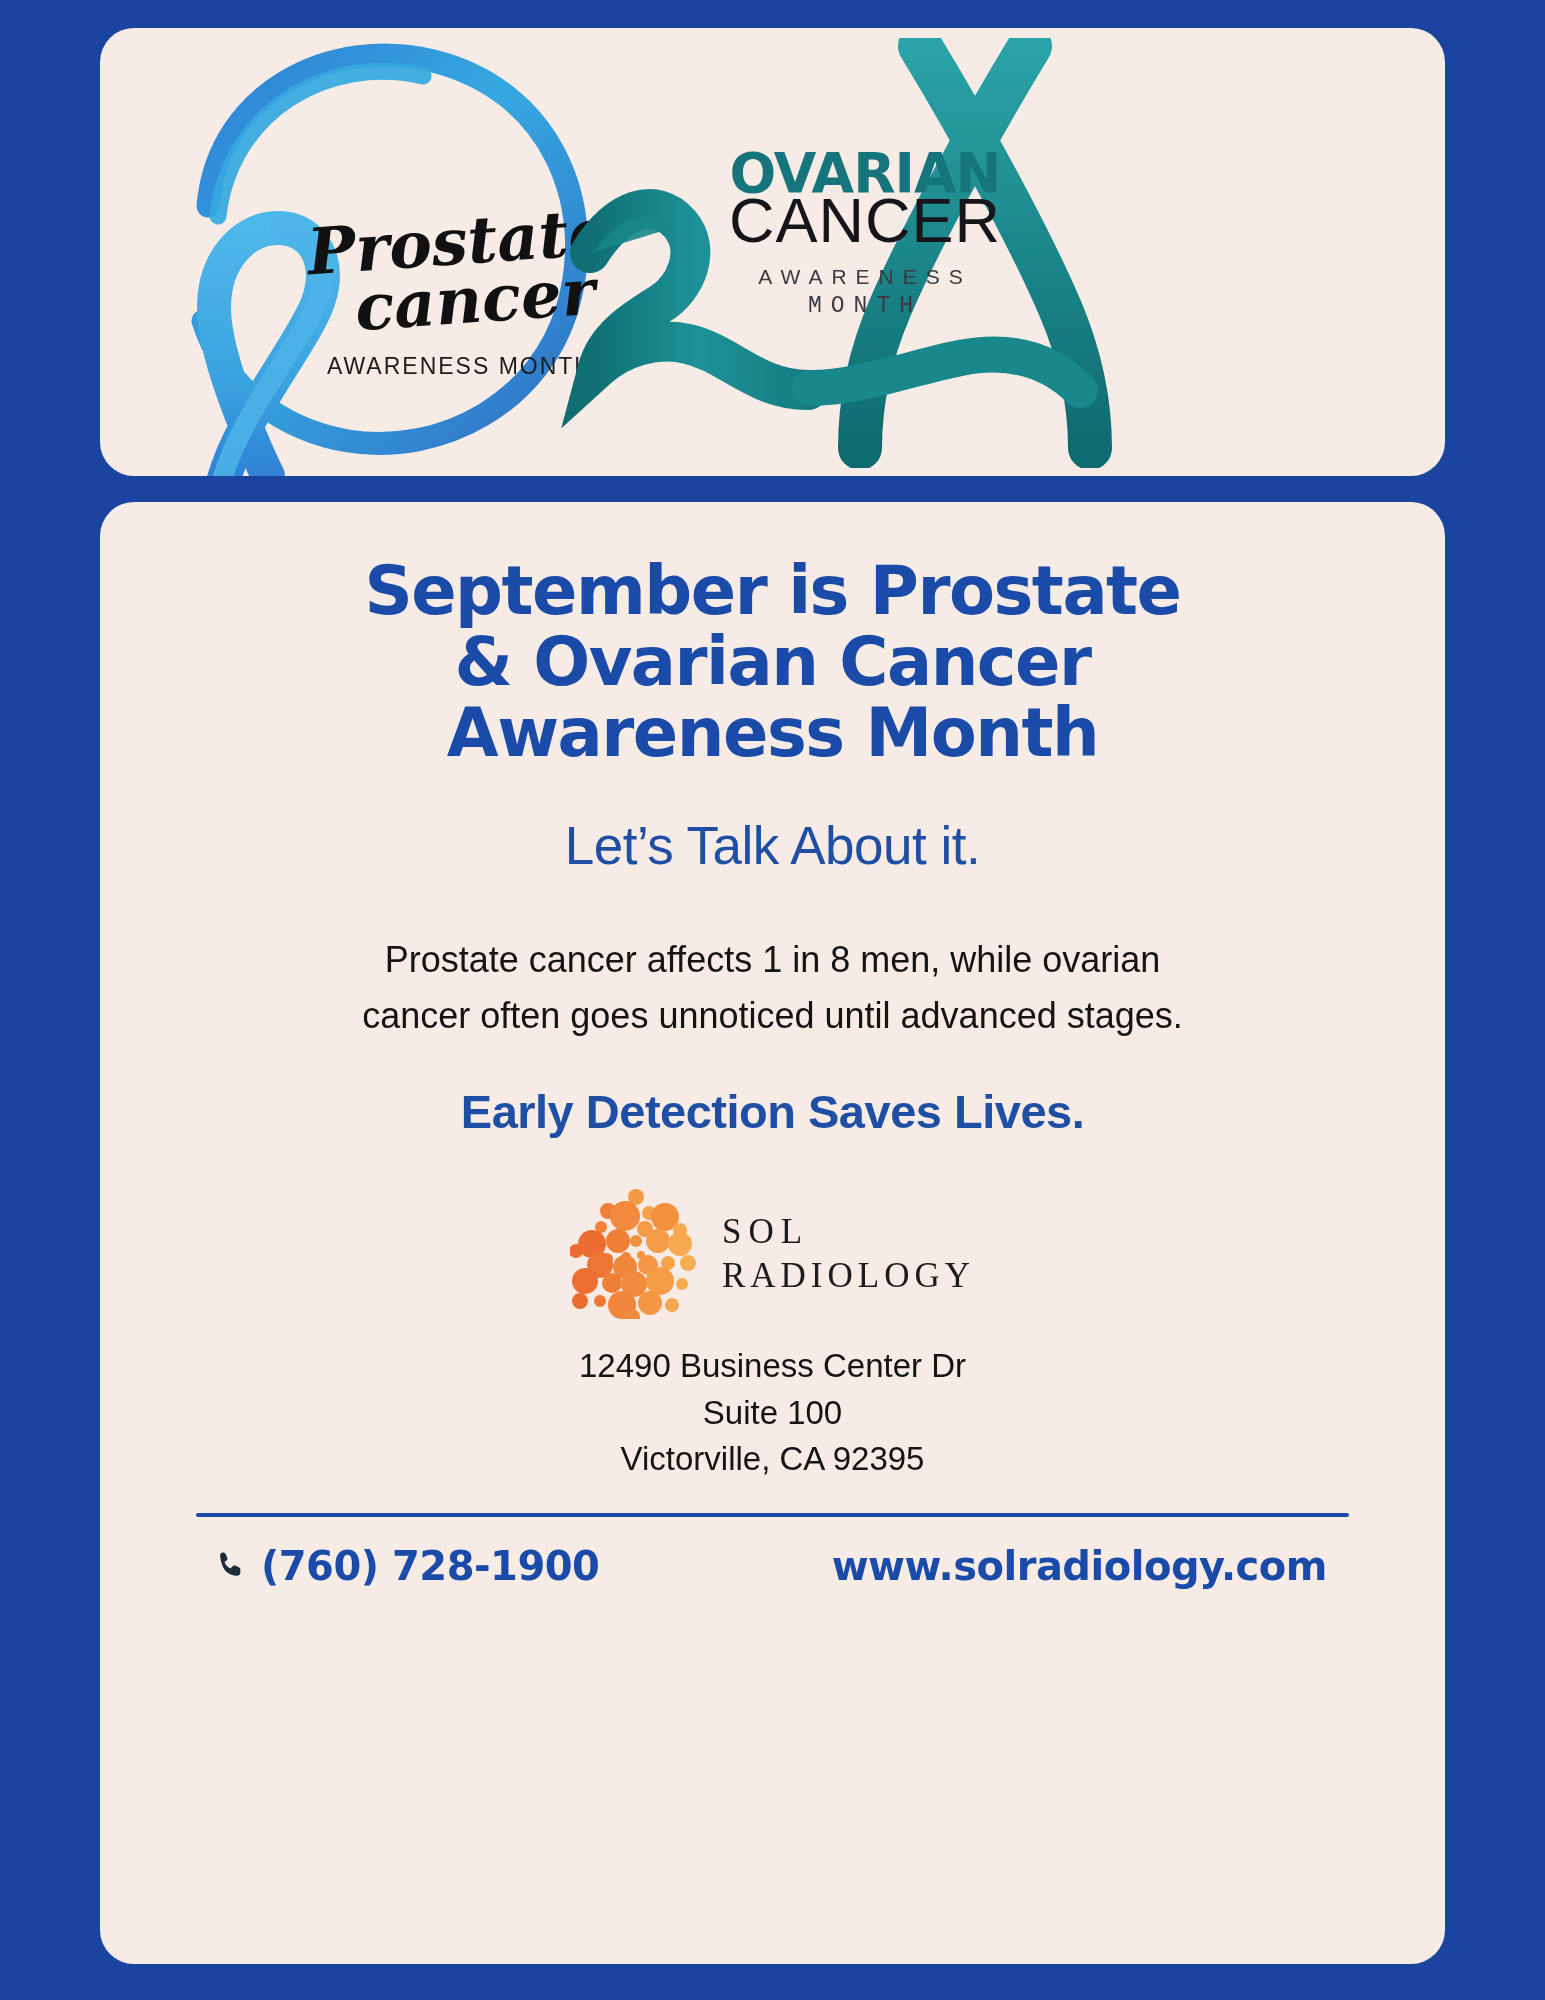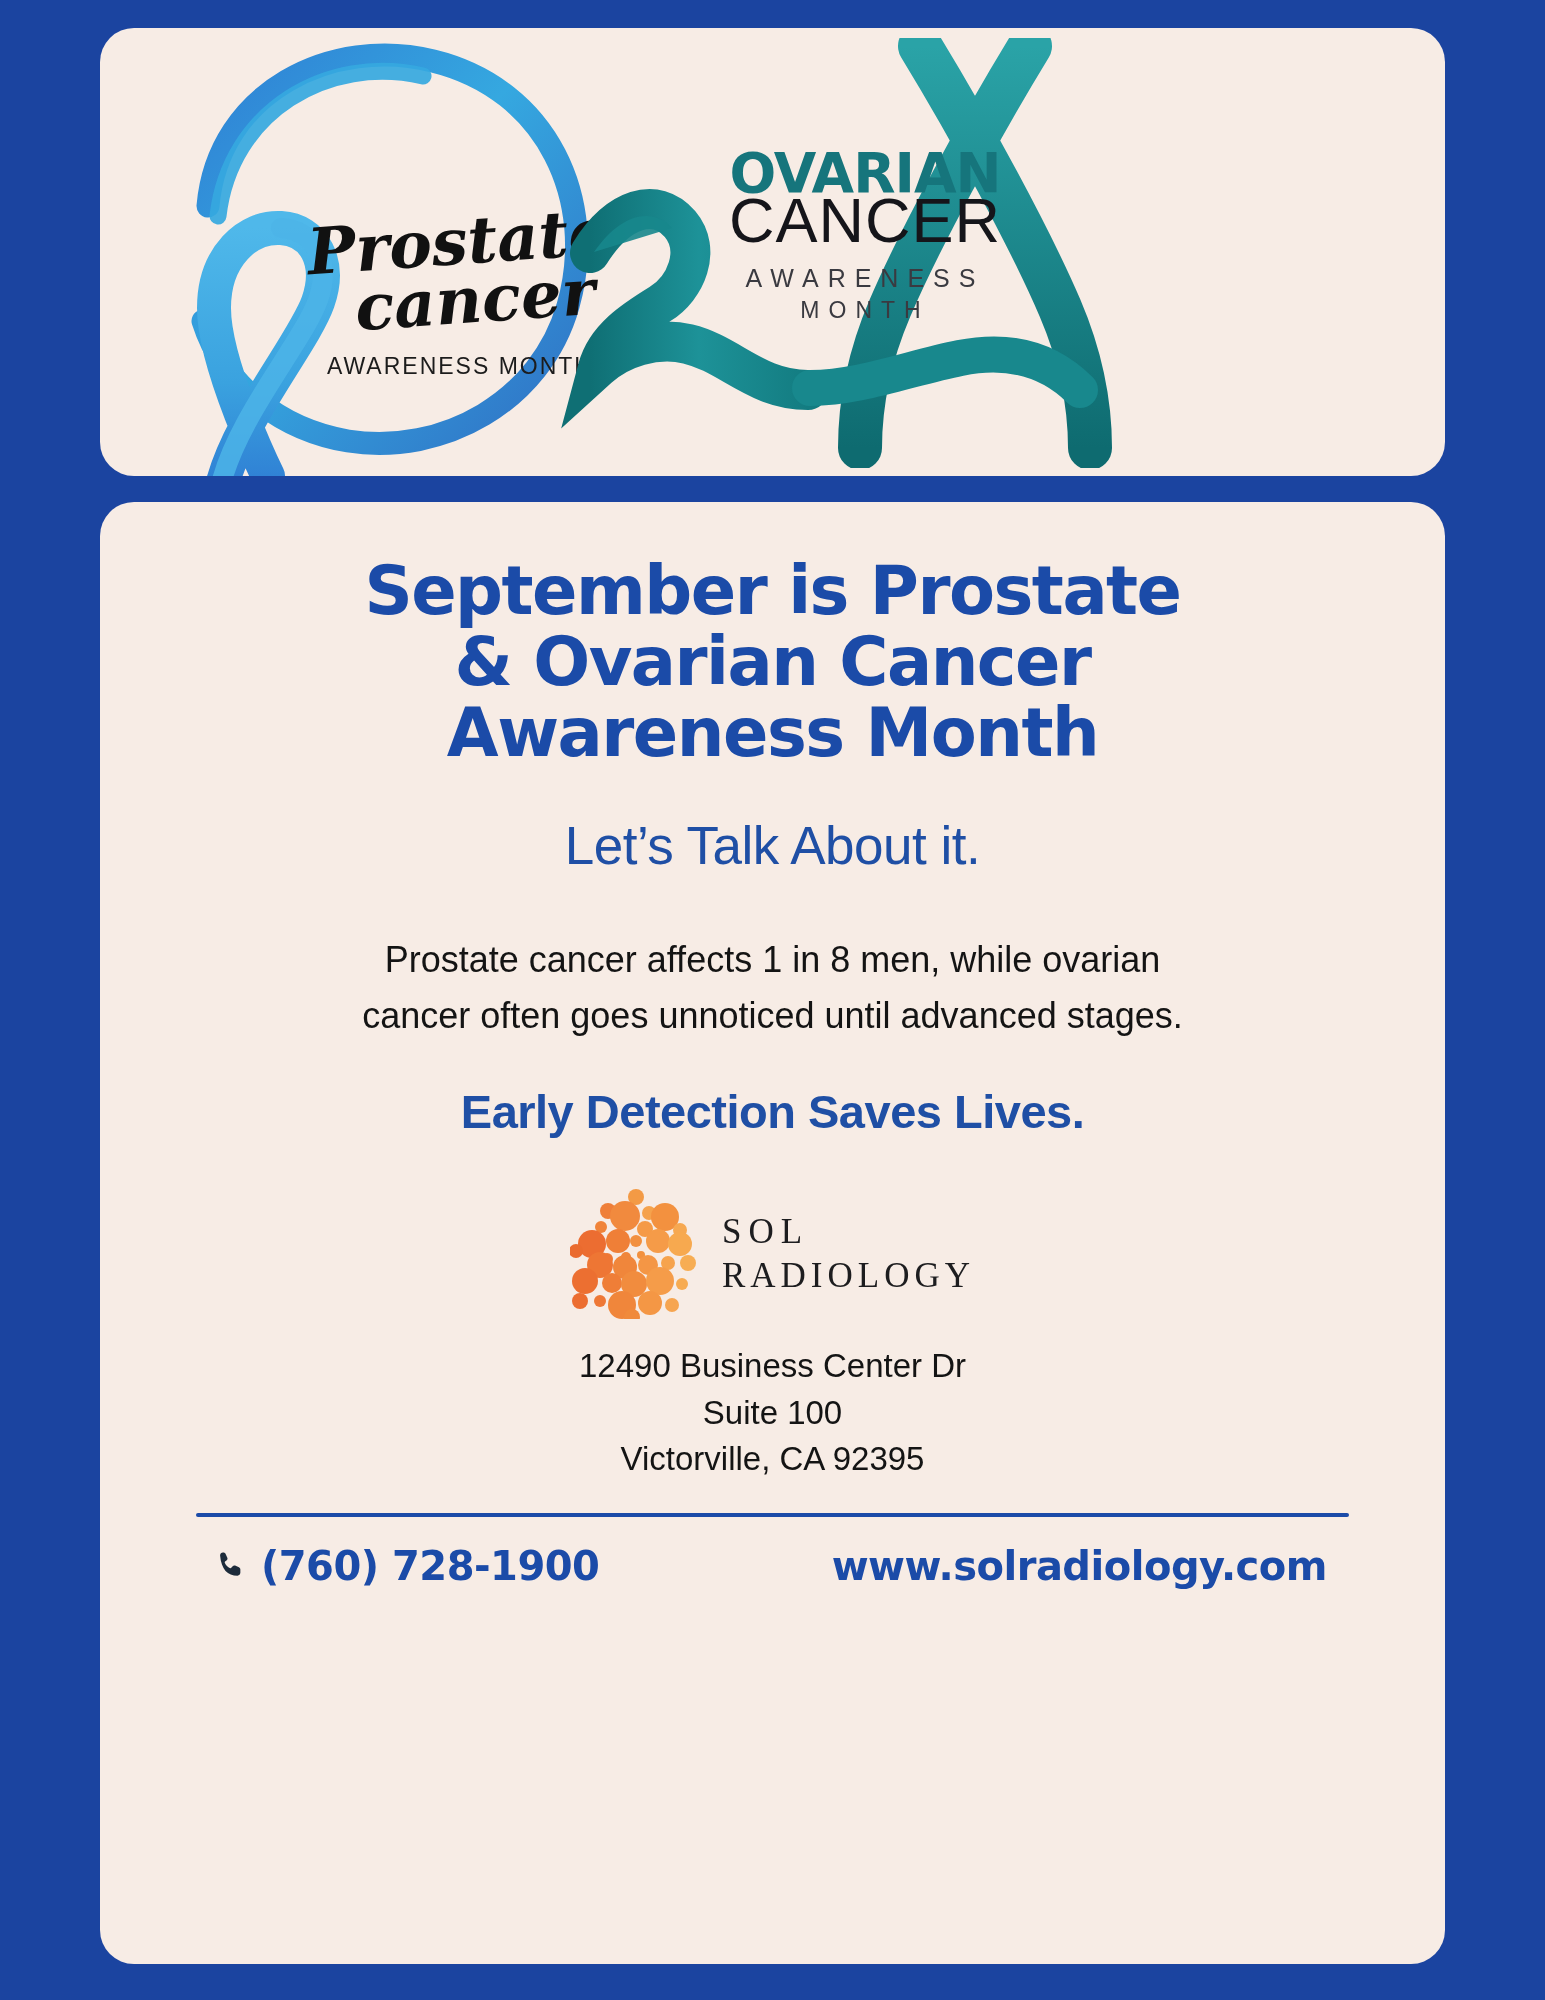"AWARENESS" .ov-word3 { font-size: 25px -> 21px }
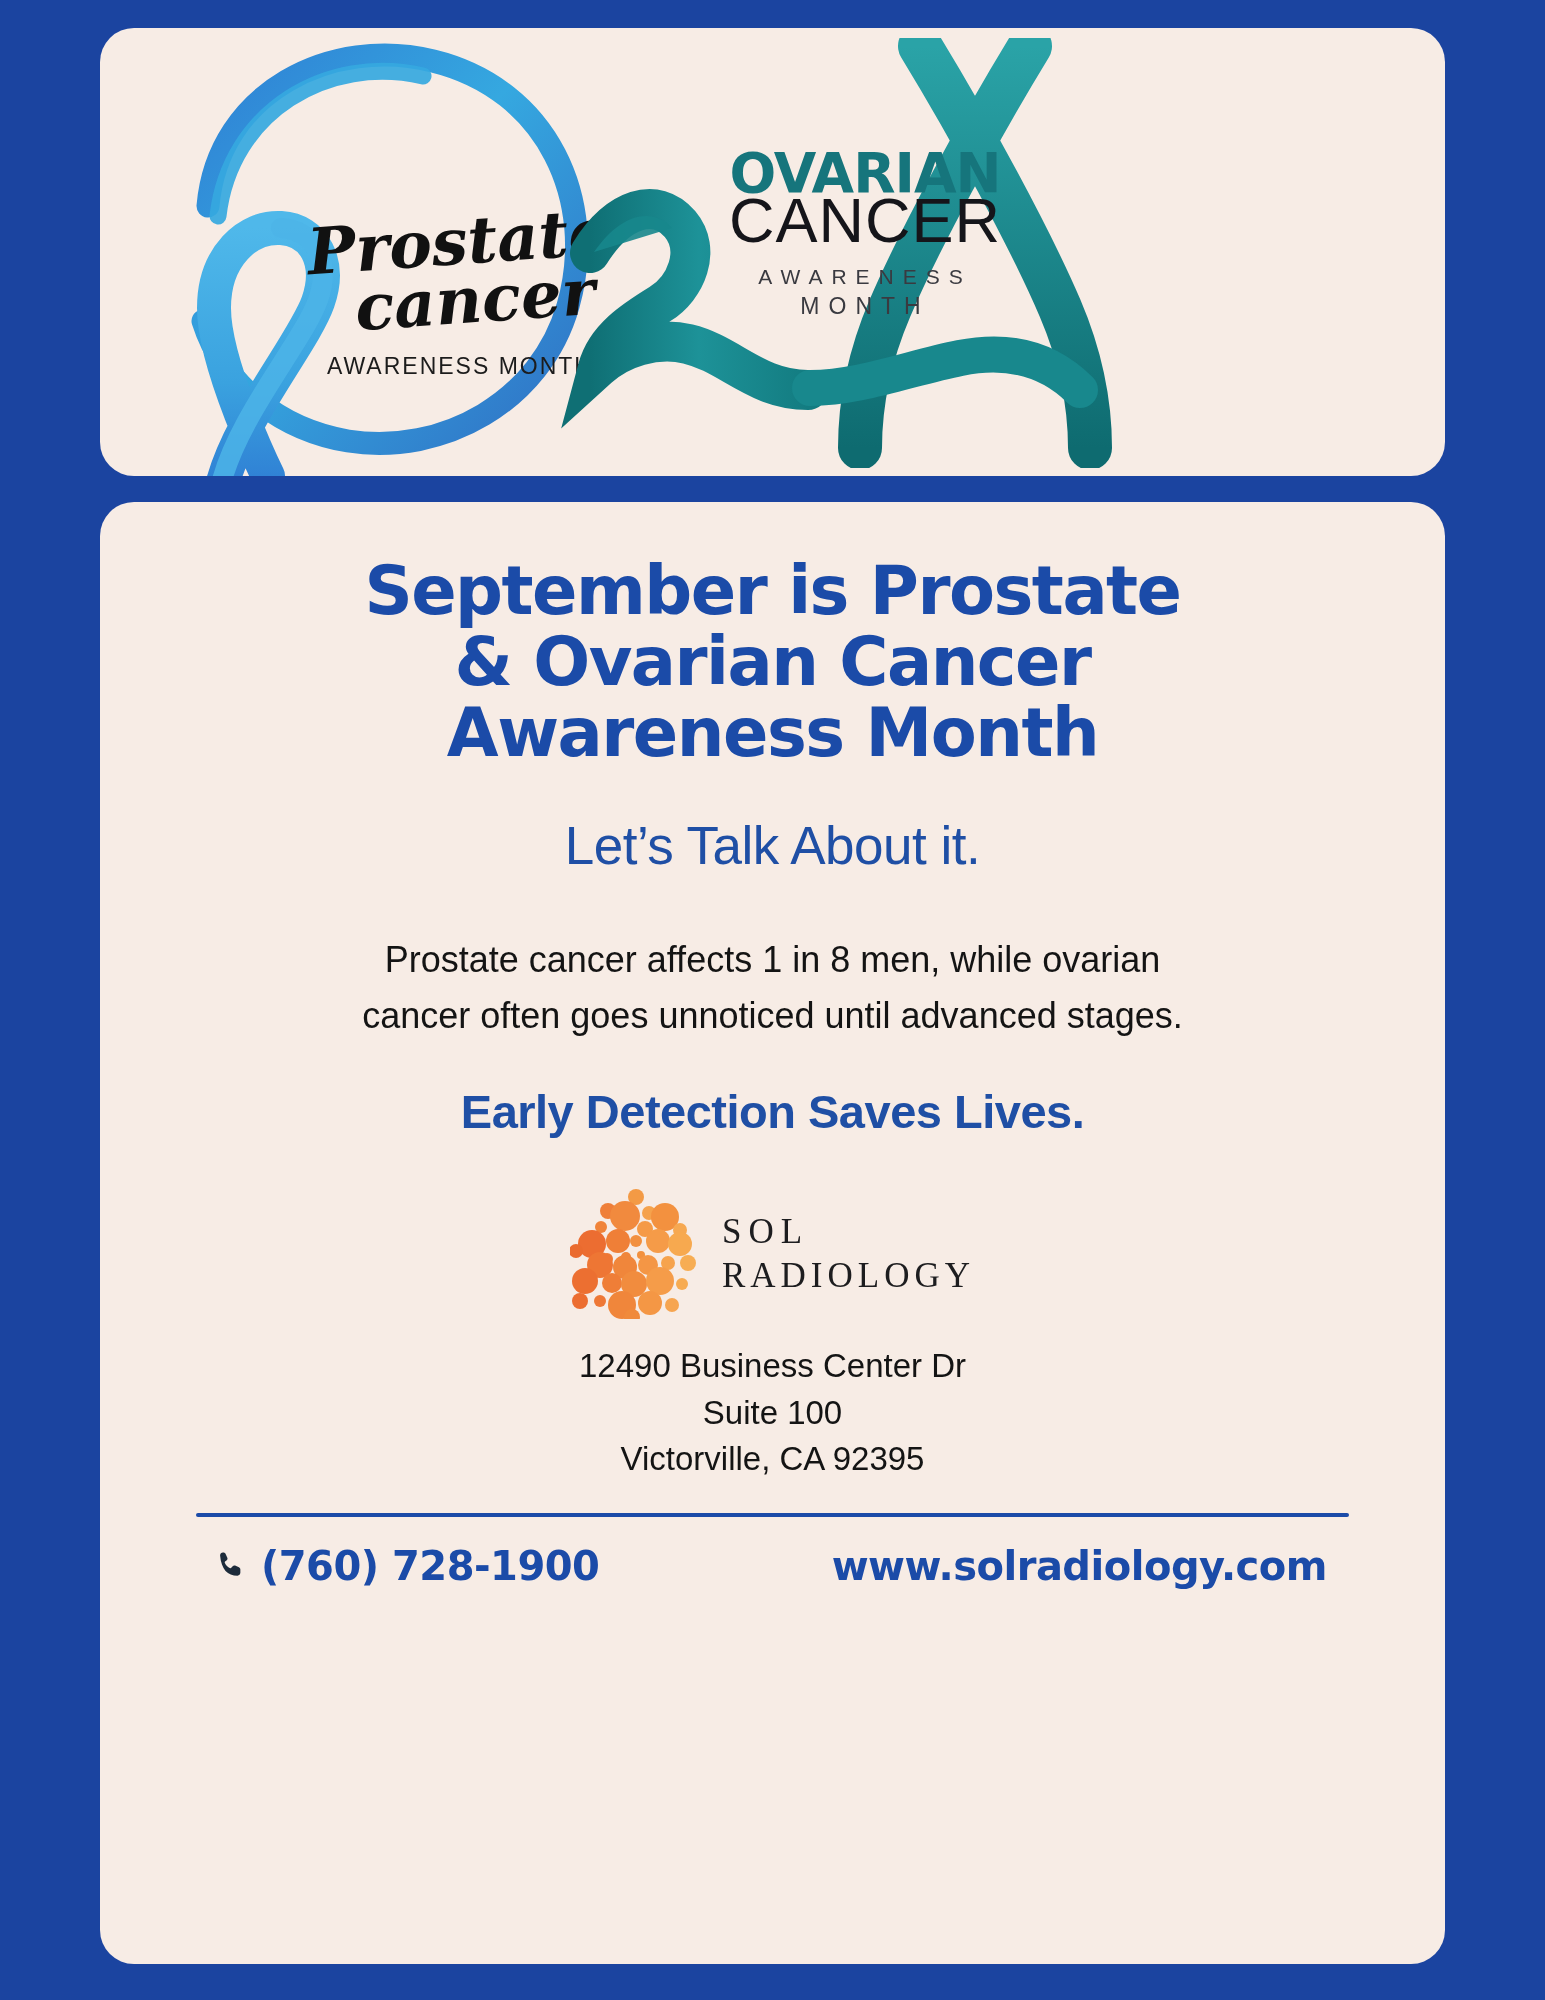"MONTH" .ov-word4 { font-family: Liberation Sans, sans-serif -> Liberation Mono, monospace }
